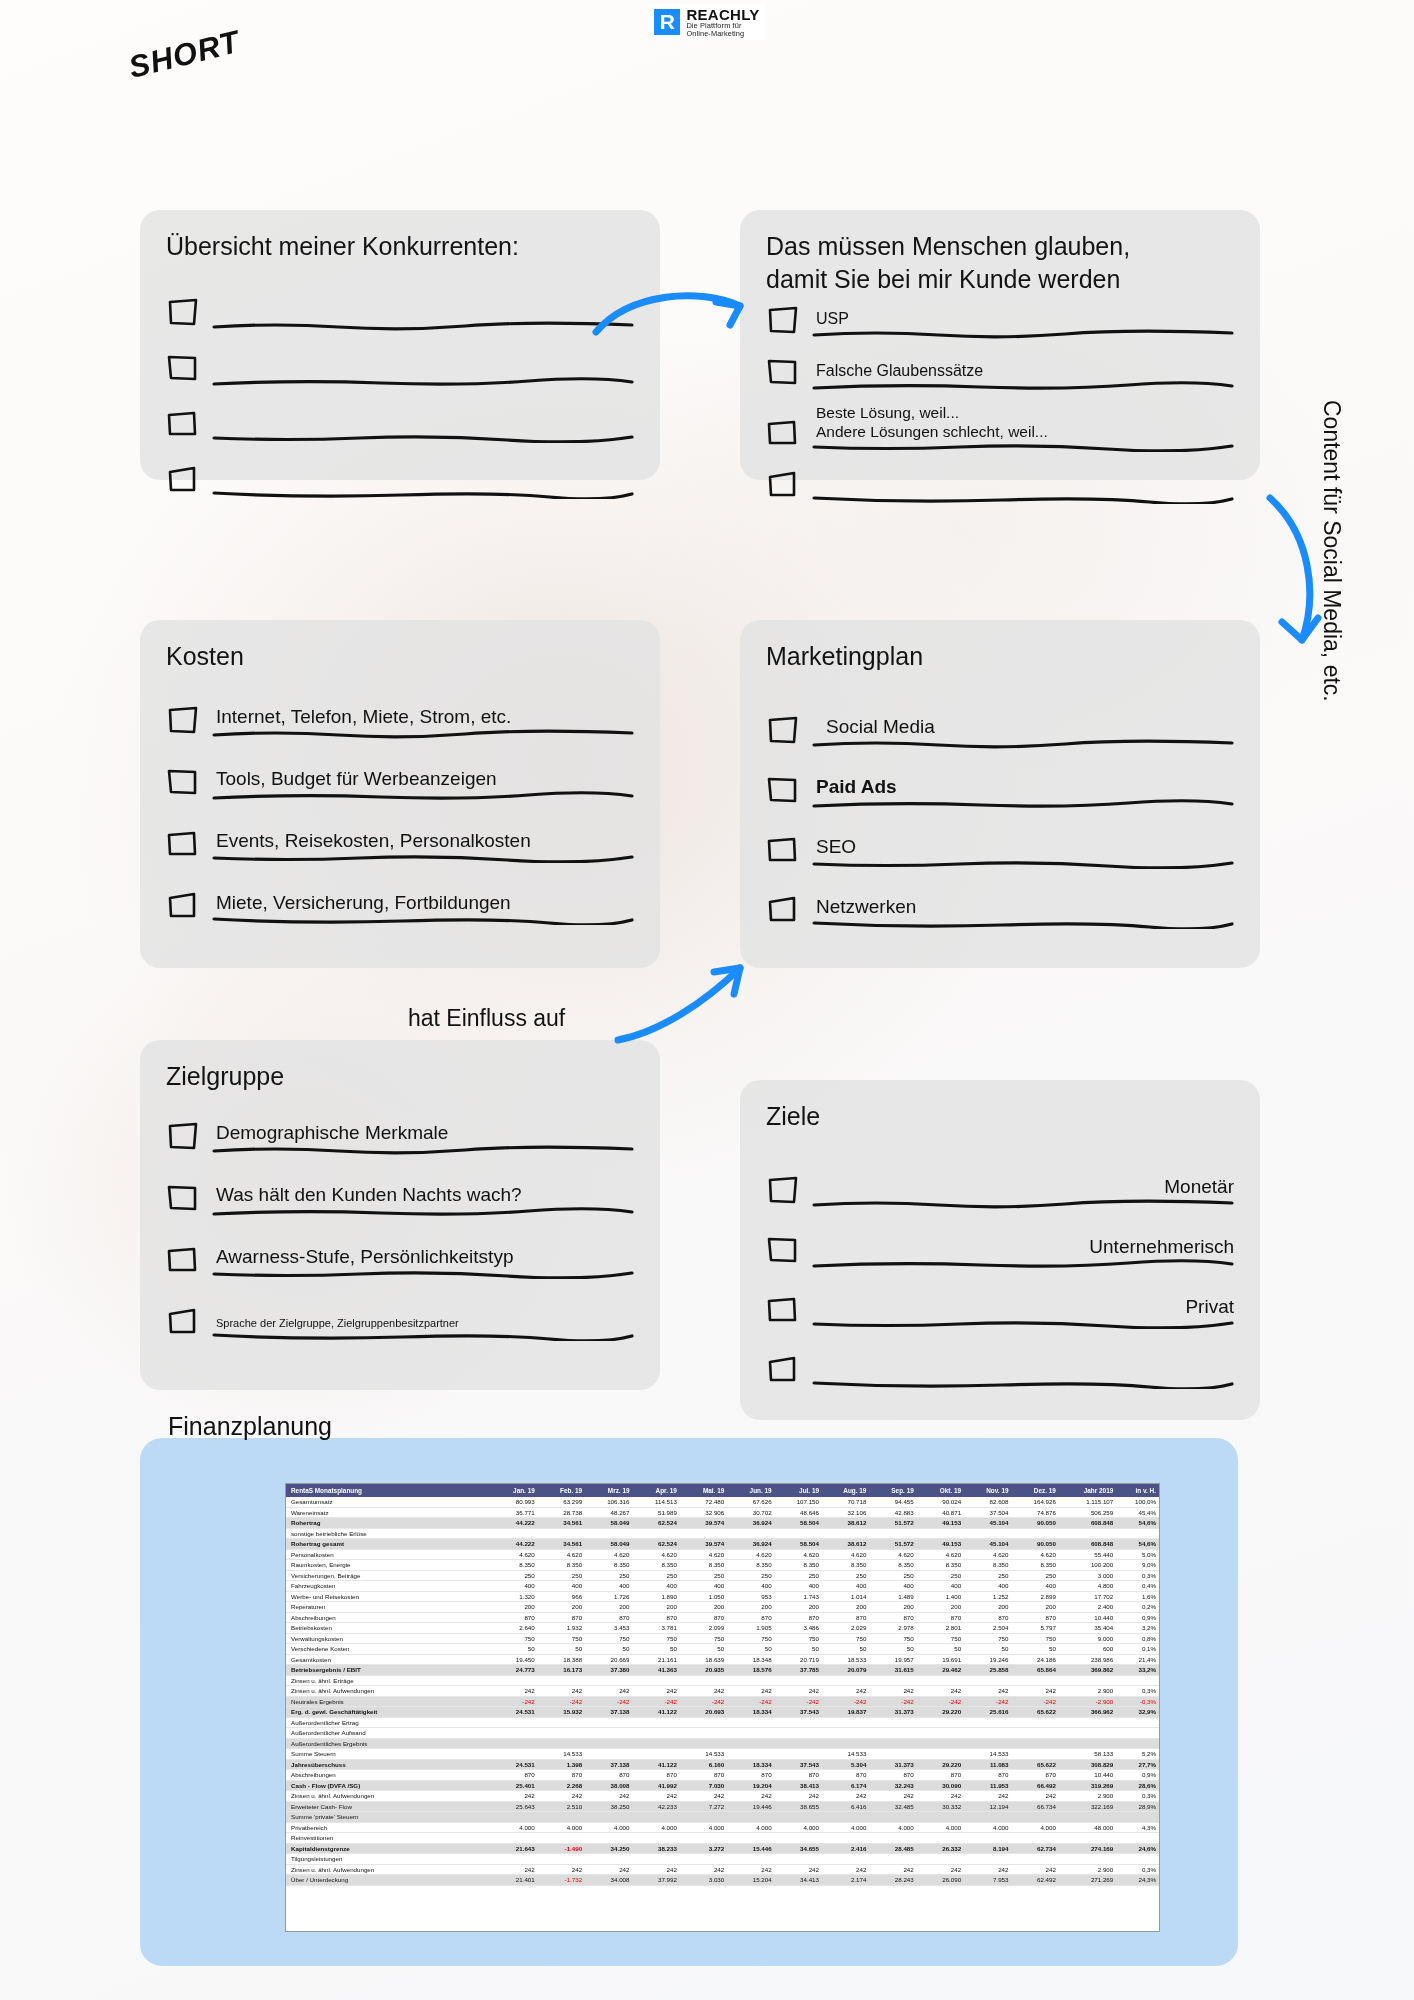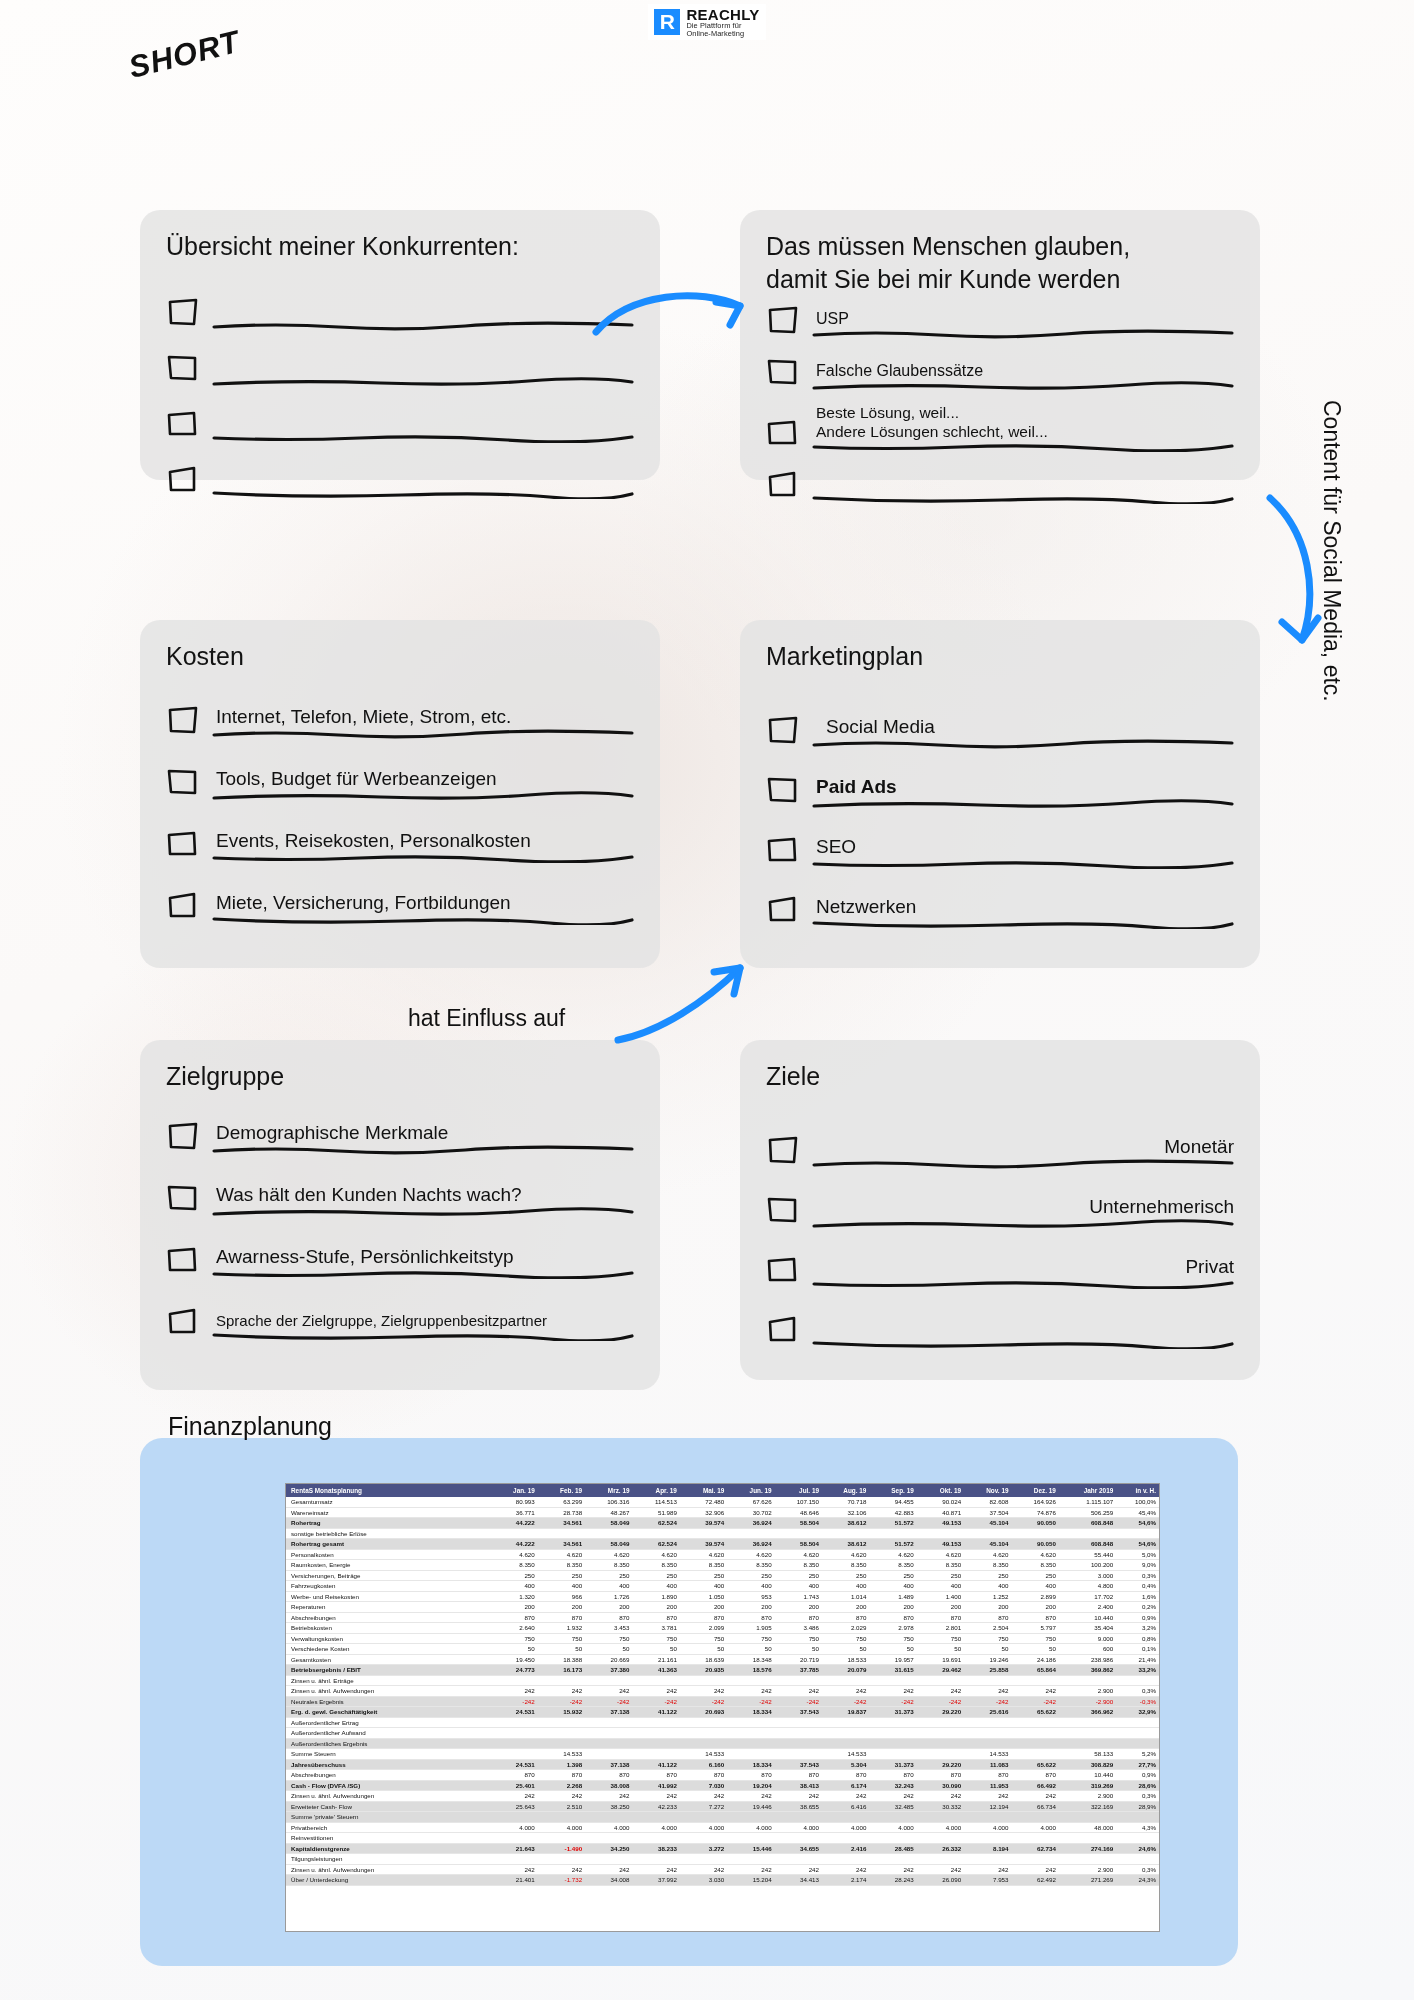"Ziele" div.card { top: 1040px -> 1080px }
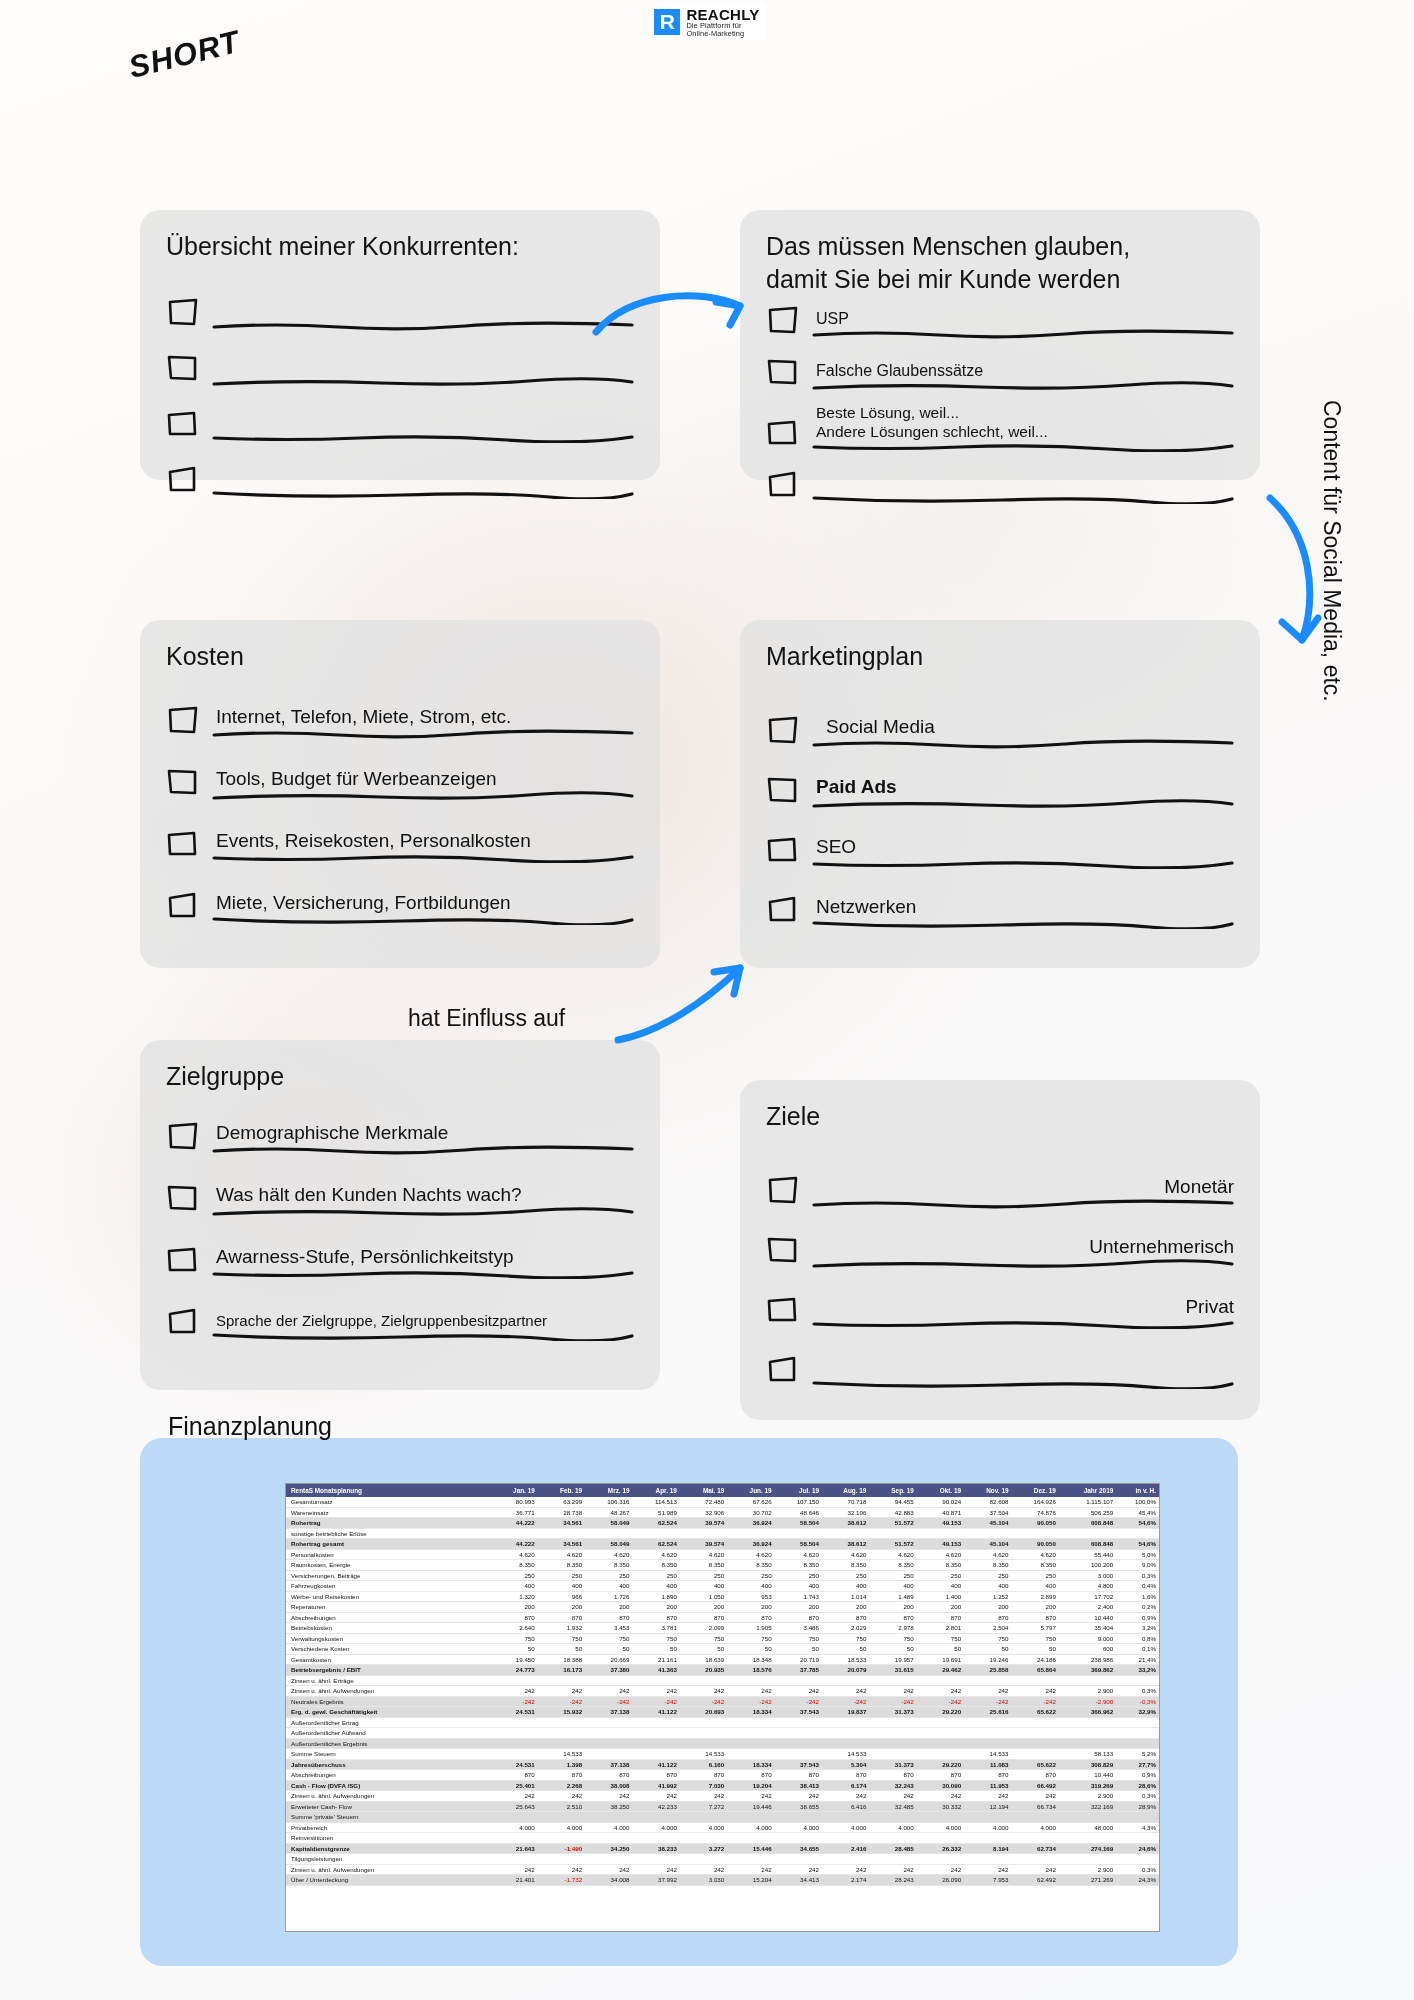"Sprache der Zielgruppe," div.row-label { font-size: 15px -> 11px }
